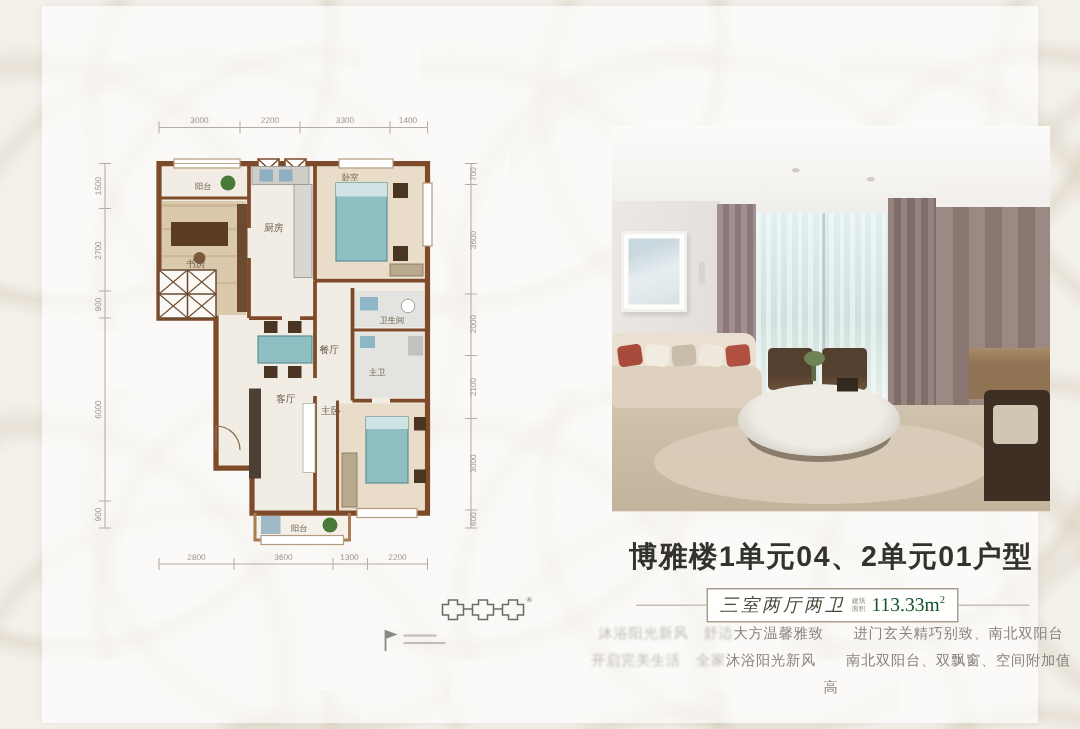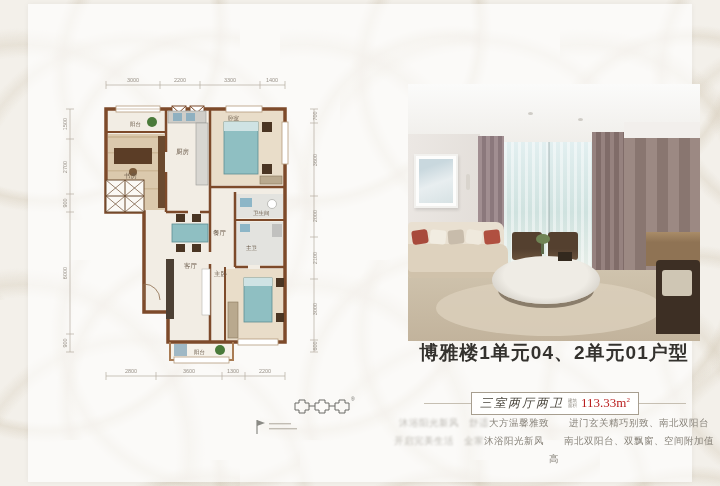"博雅楼1单元04、2单元01户型" .info-title { top: 340px -> 358px }
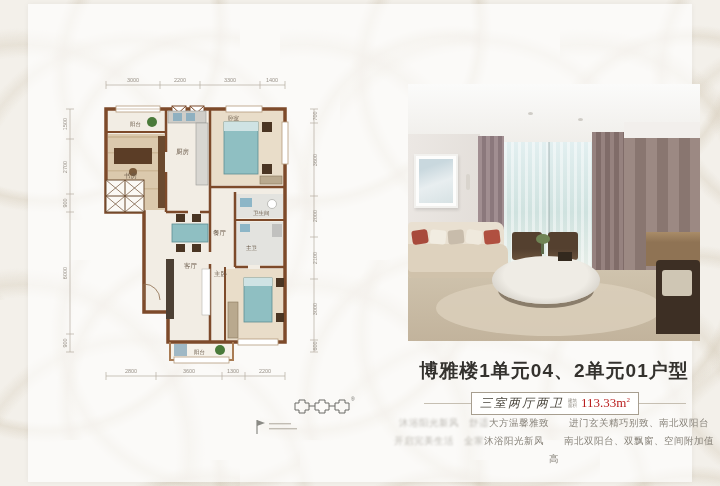"113.33m2" .badge-area { color: #b91c1c -> #14532d }
